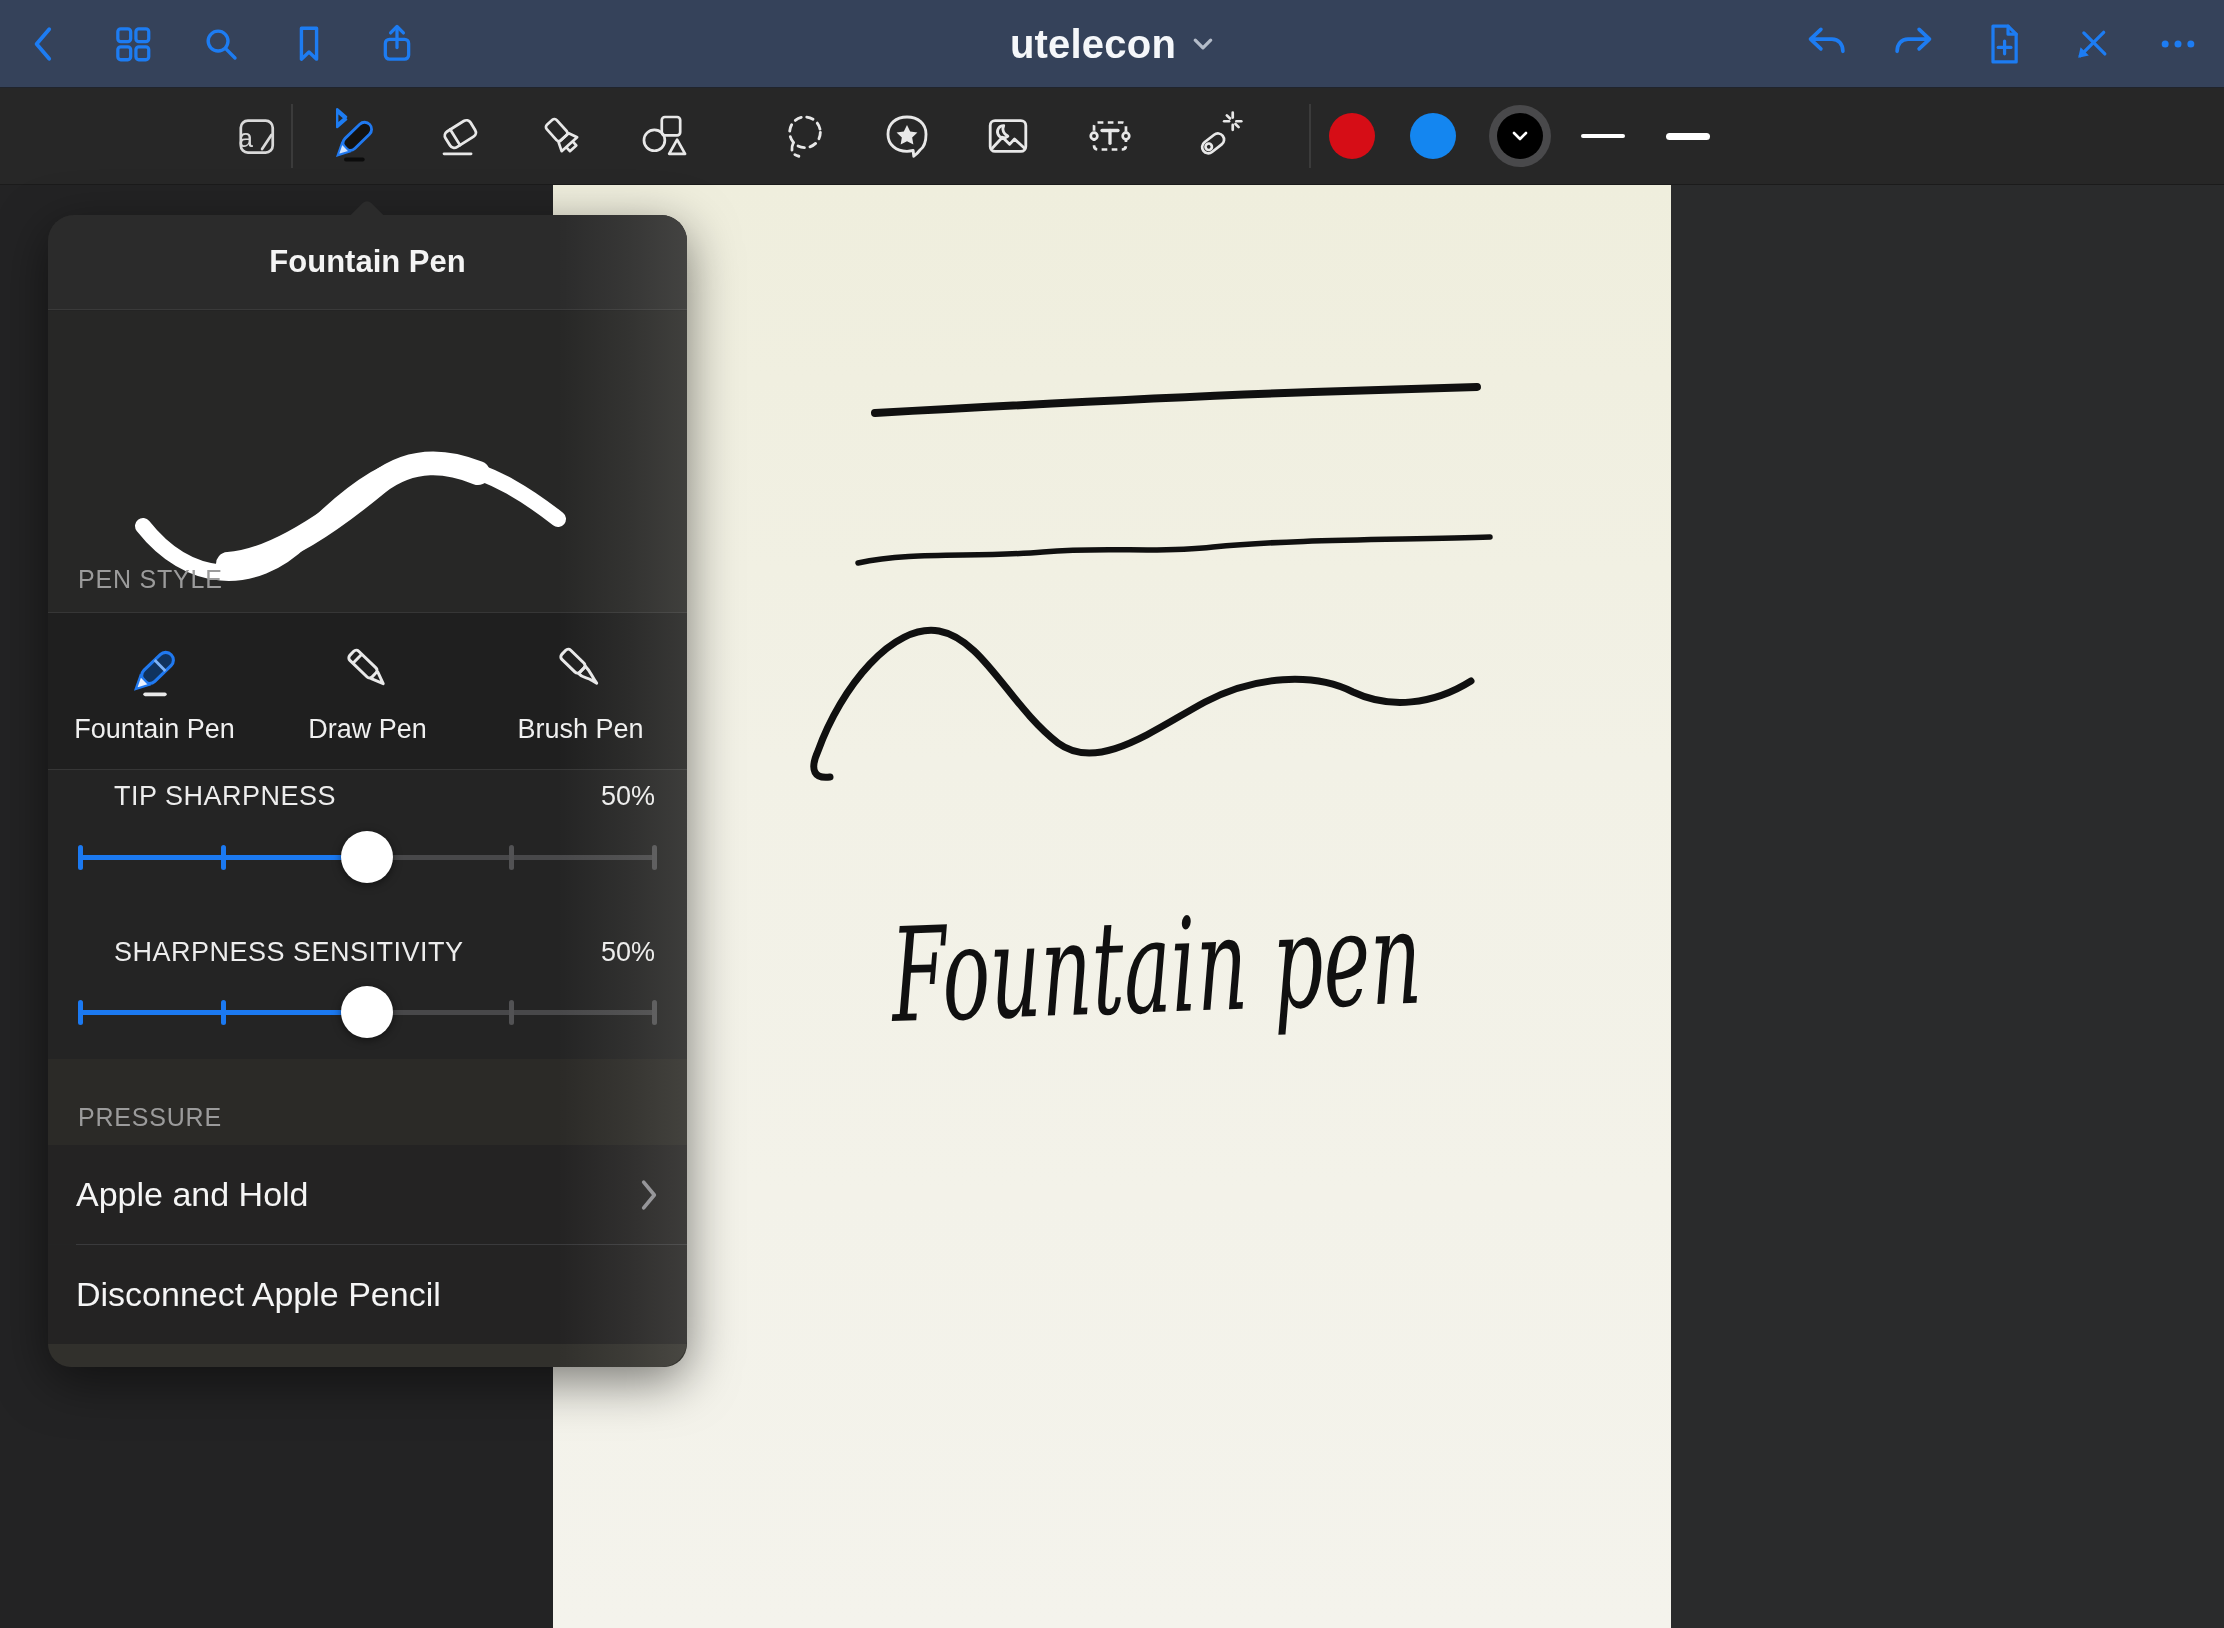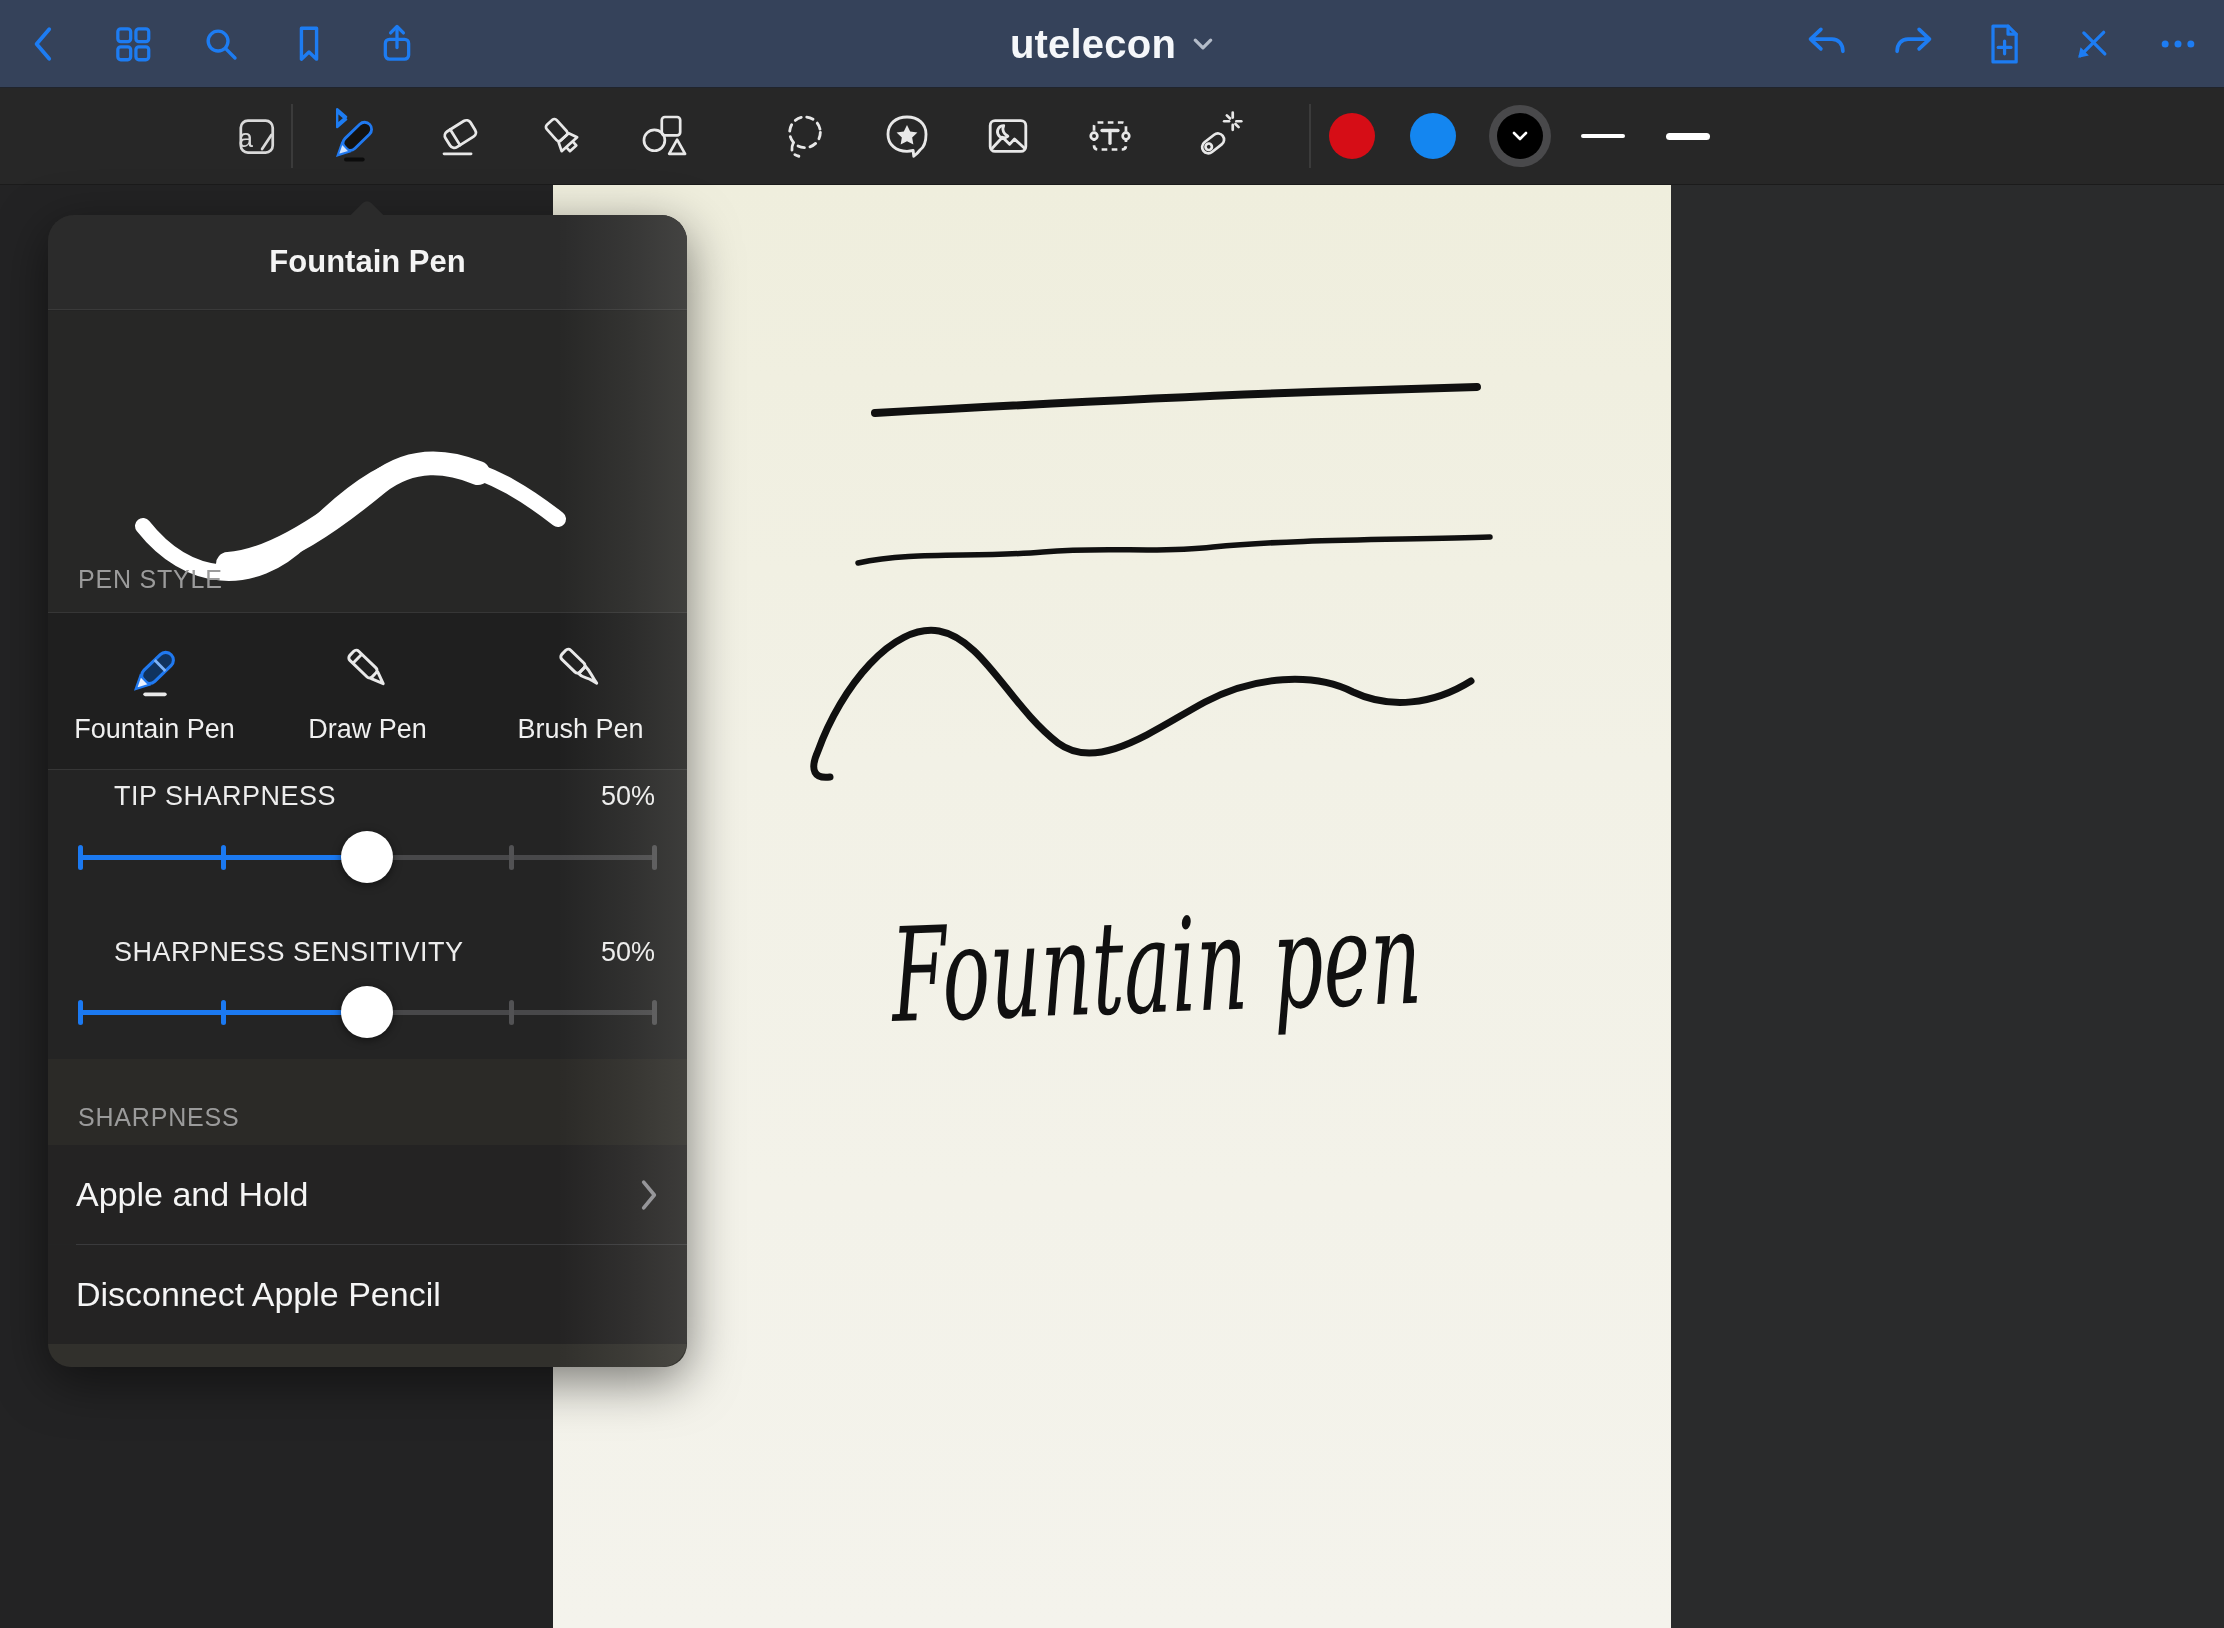"SHARPNESS" span.sec-label { text: SHARPNESS -> PRESSURE }
